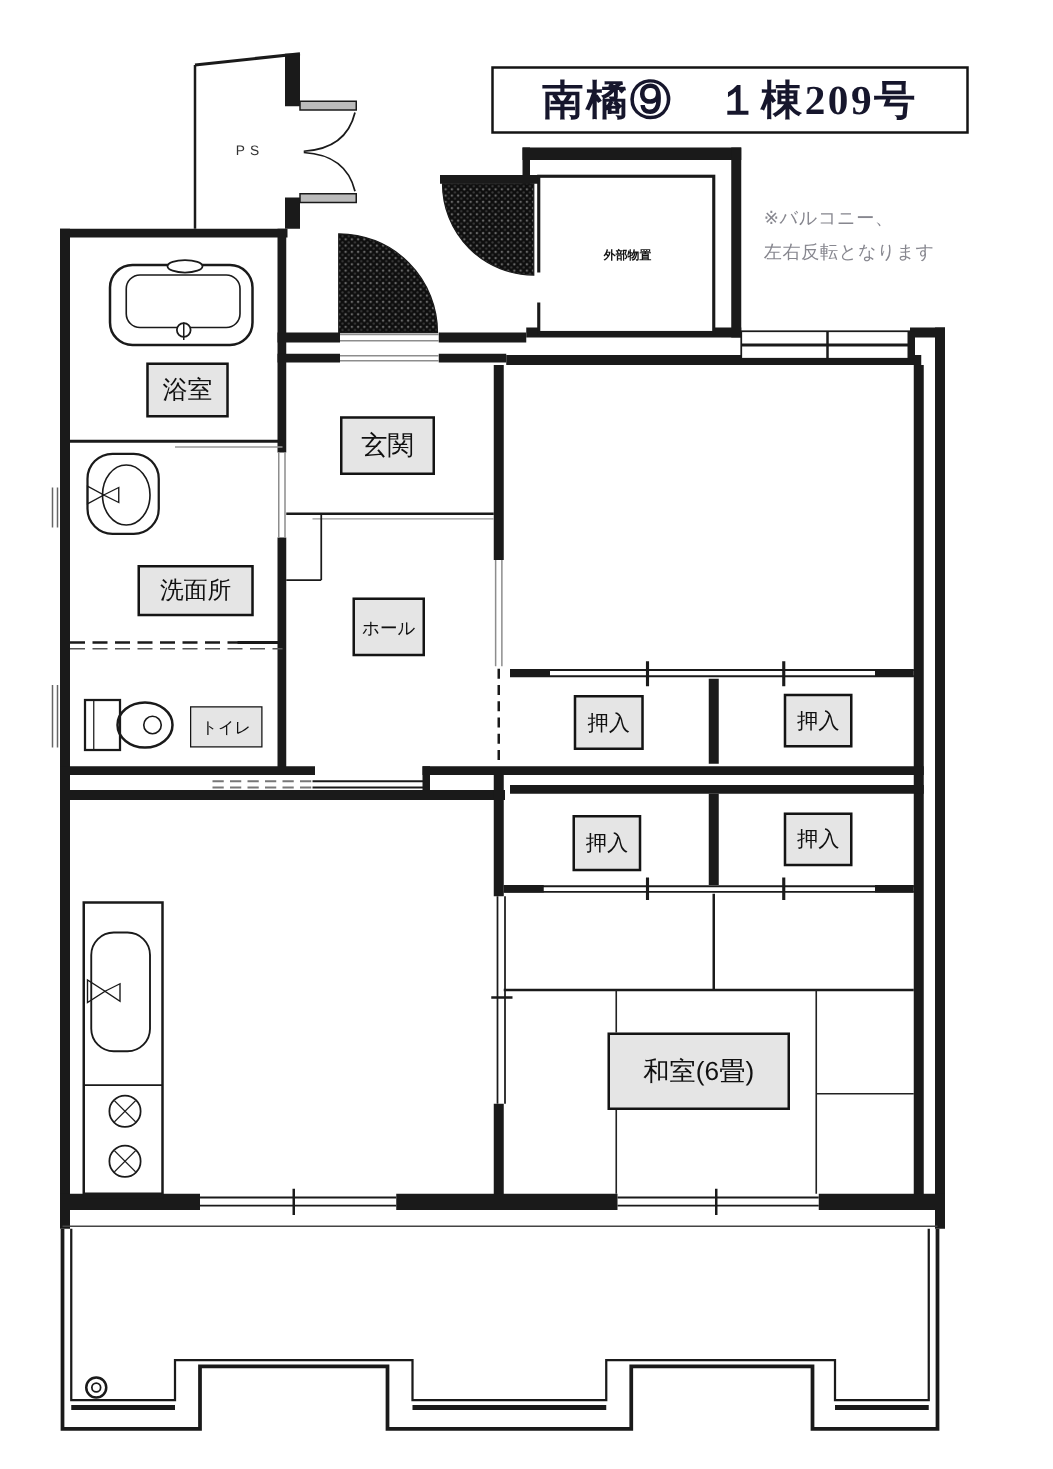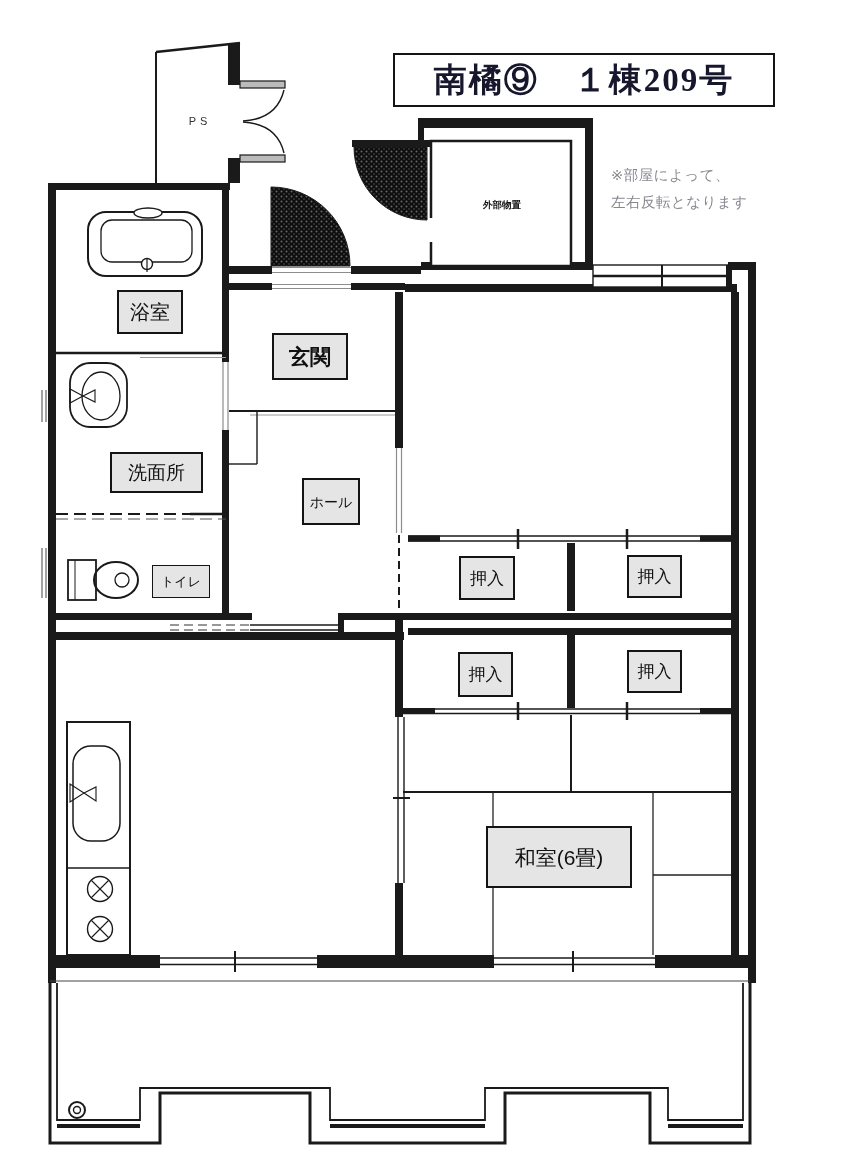"※部屋によって、" div { text: 部屋によって -> バルコニー }
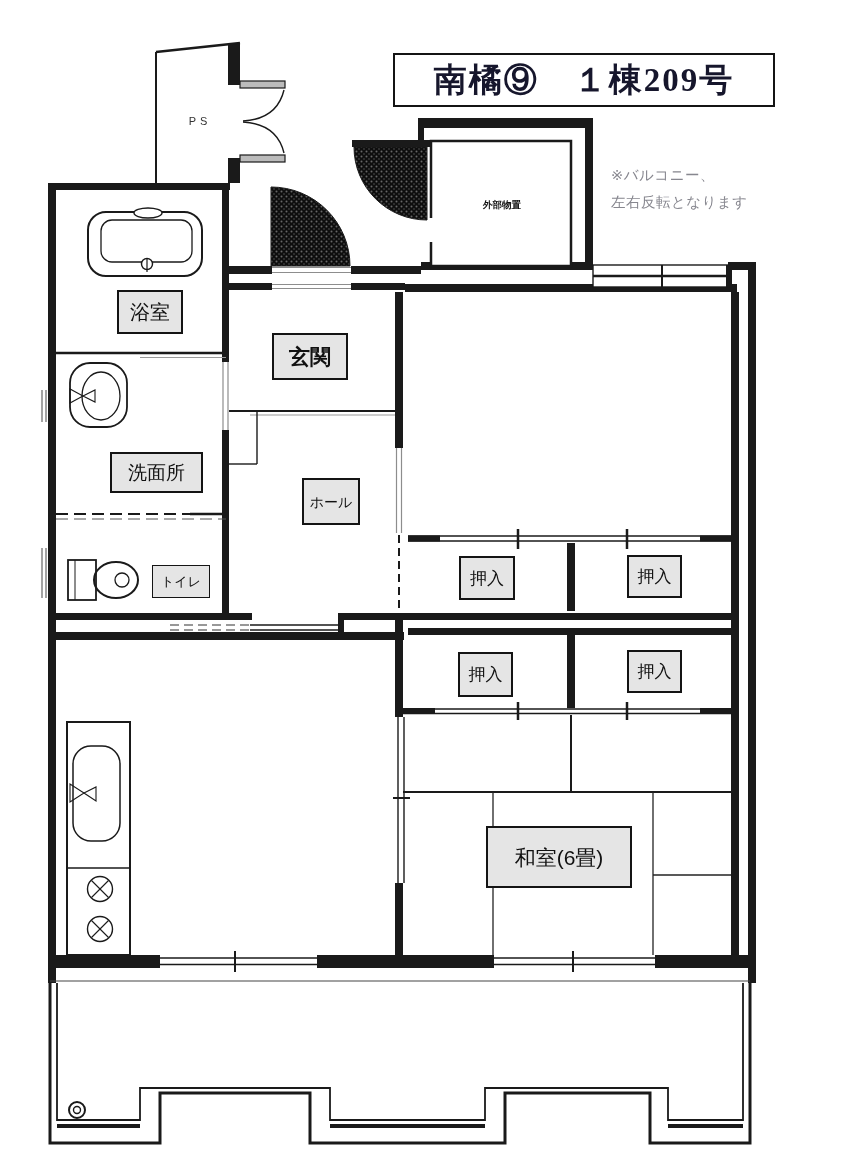"玄関" div.lbl { font-weight: bold -> none }
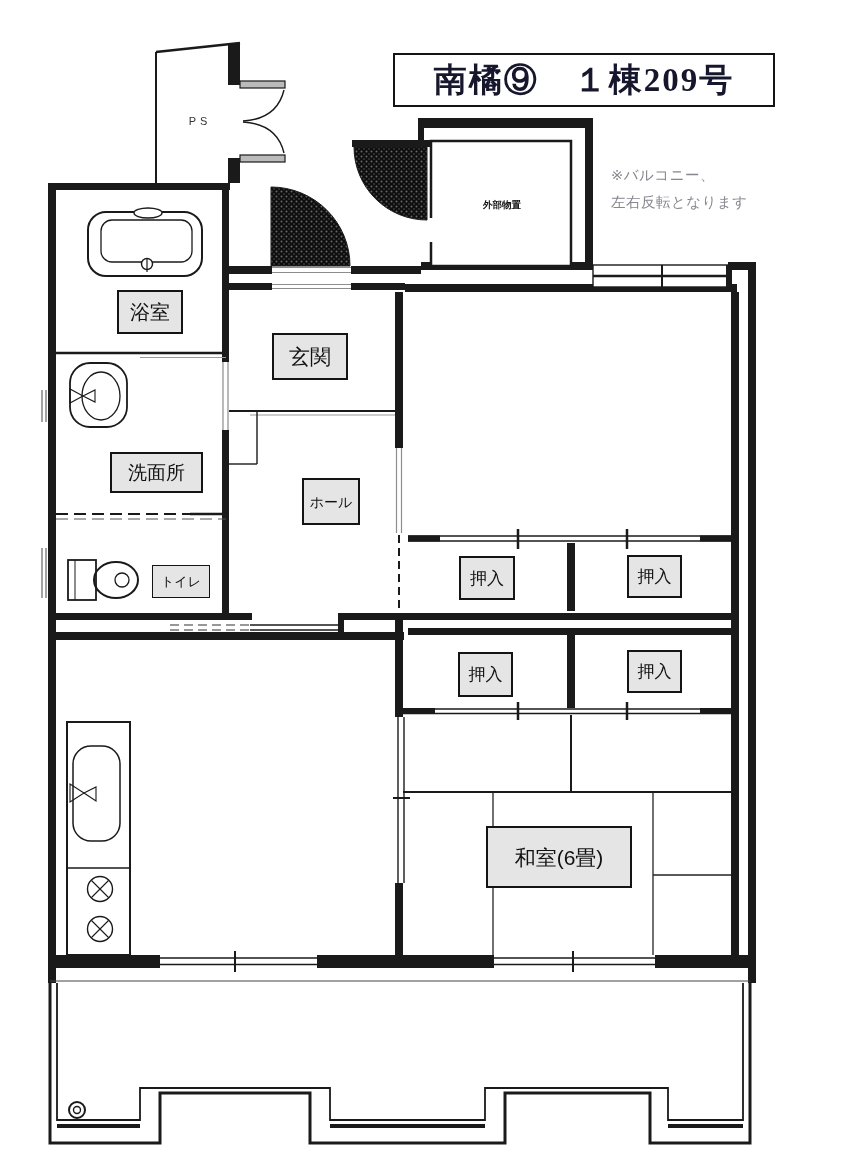"ホール" div.lbl { left: 302px -> 282px }
